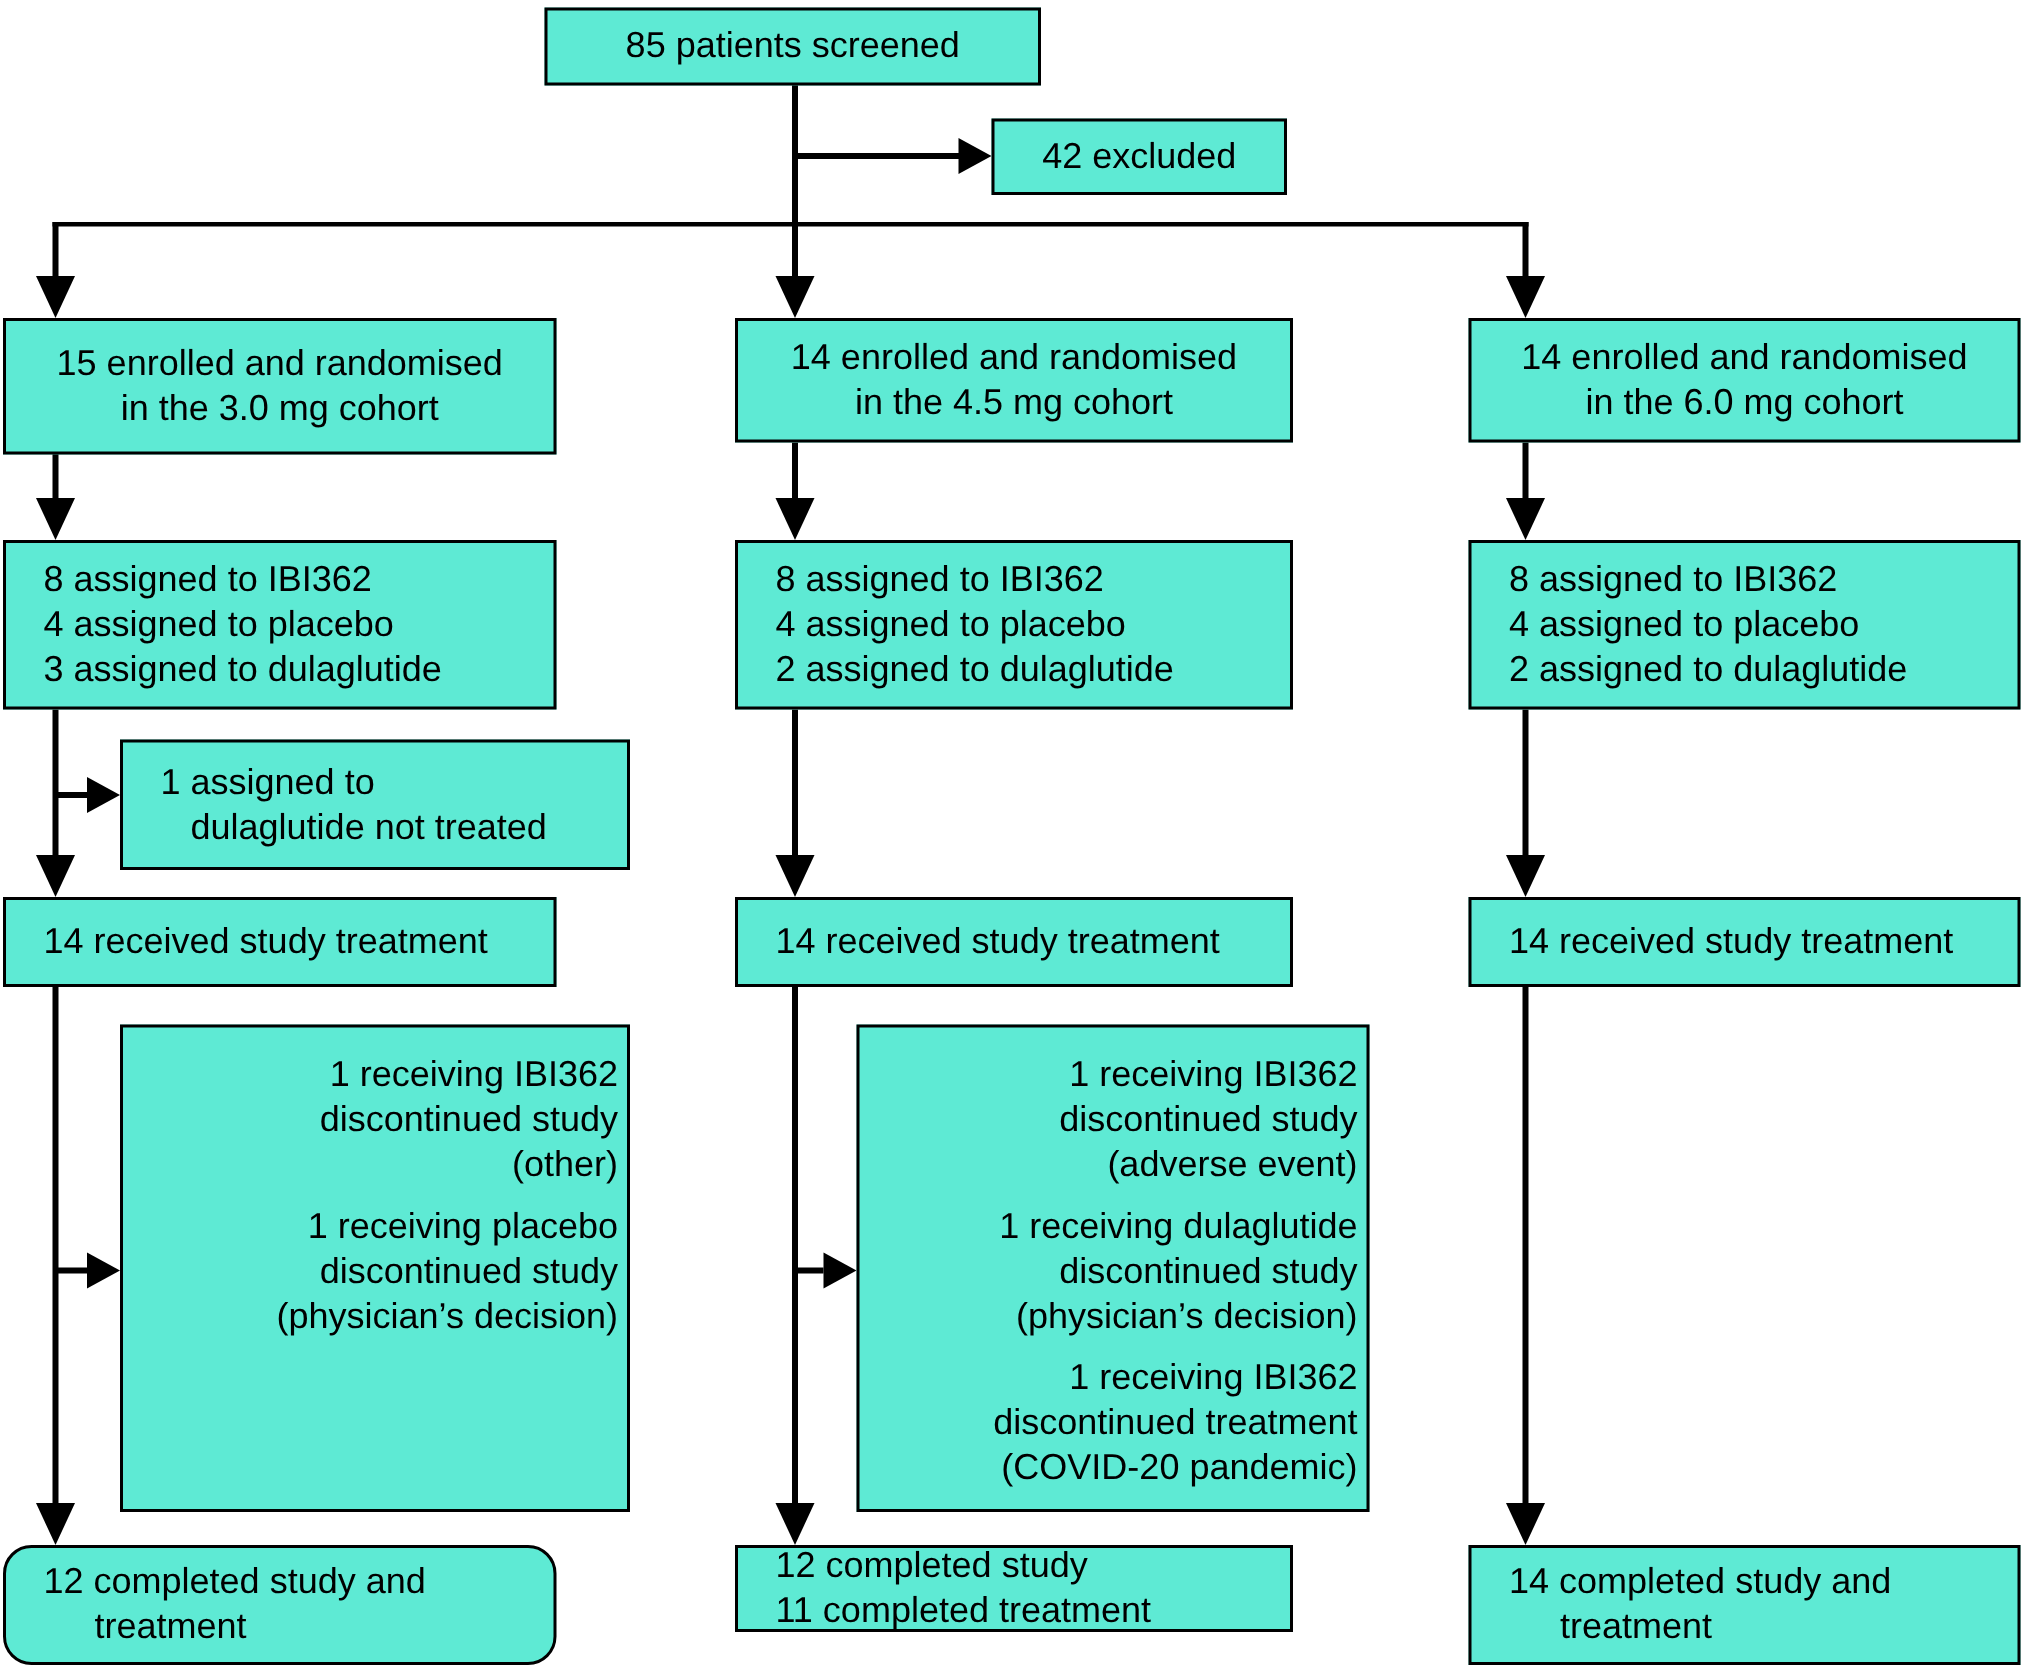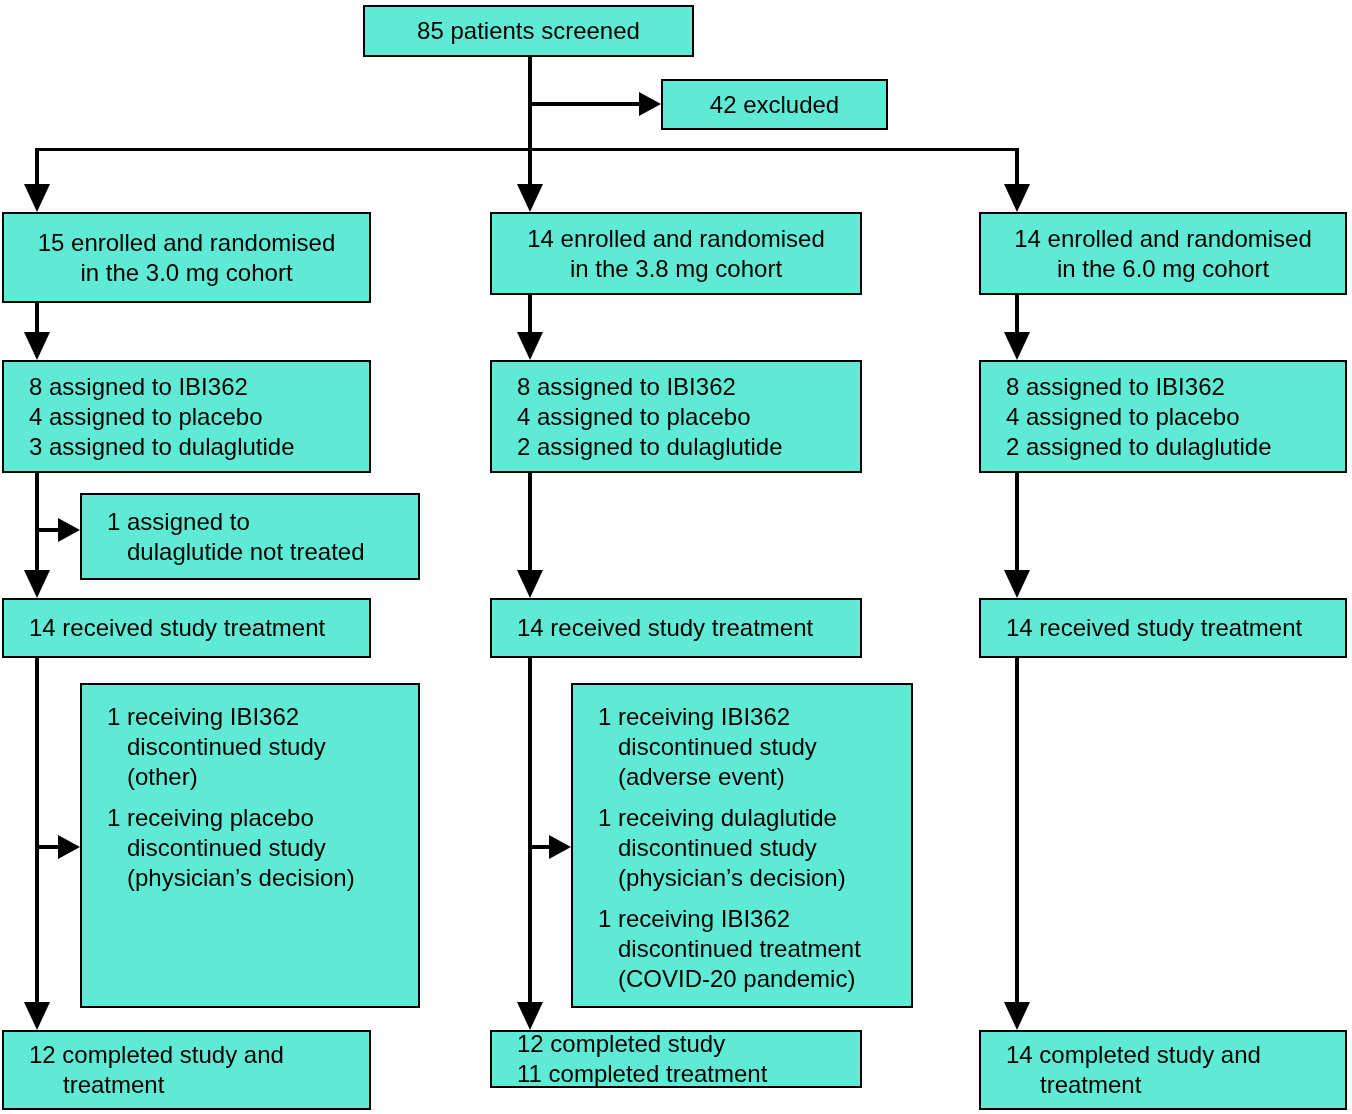"42 excluded" div.box { width: 227px -> 197px }
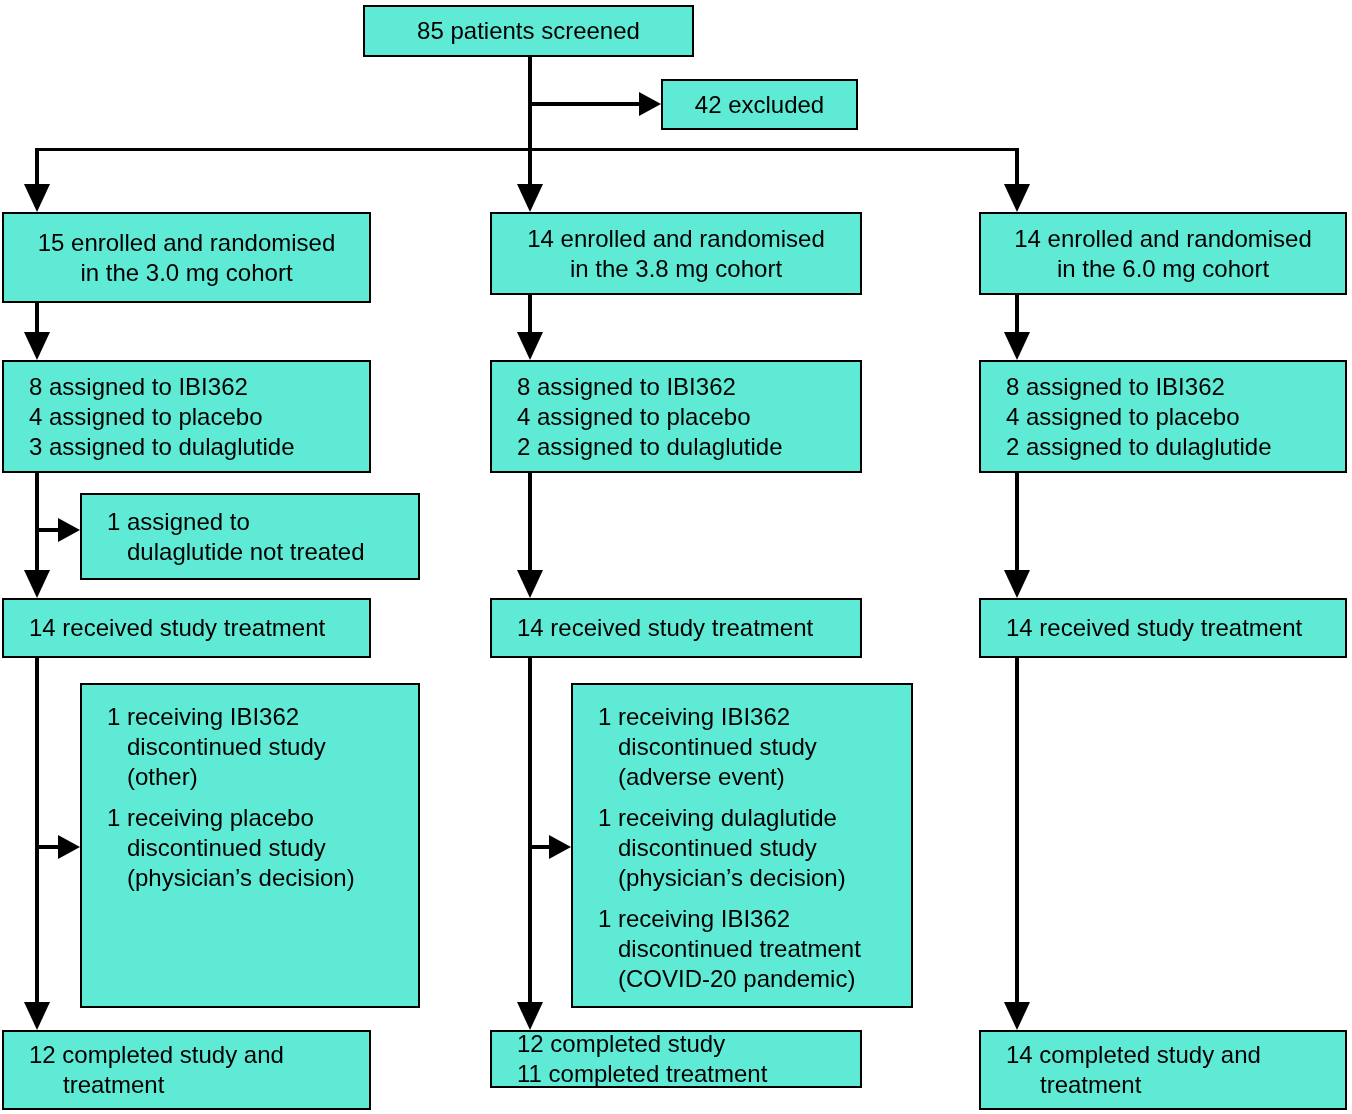"in the 3.8 mg cohort" div { text: 3.8 -> 4.5 }
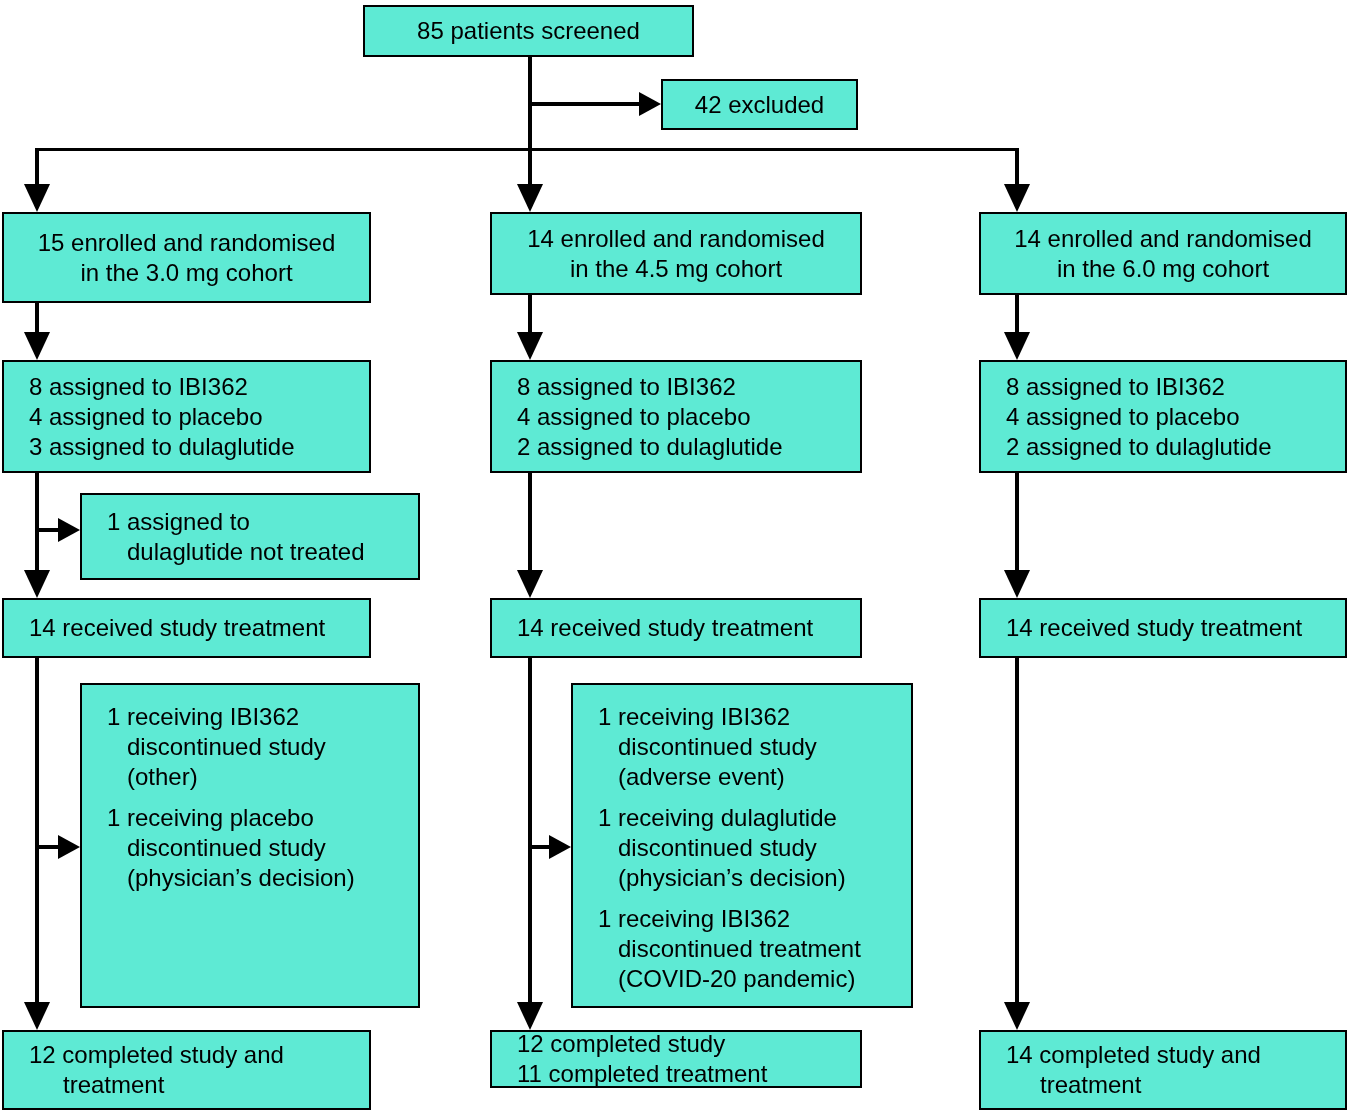"1 receiving IBI362" .entry { text-align: none -> right }
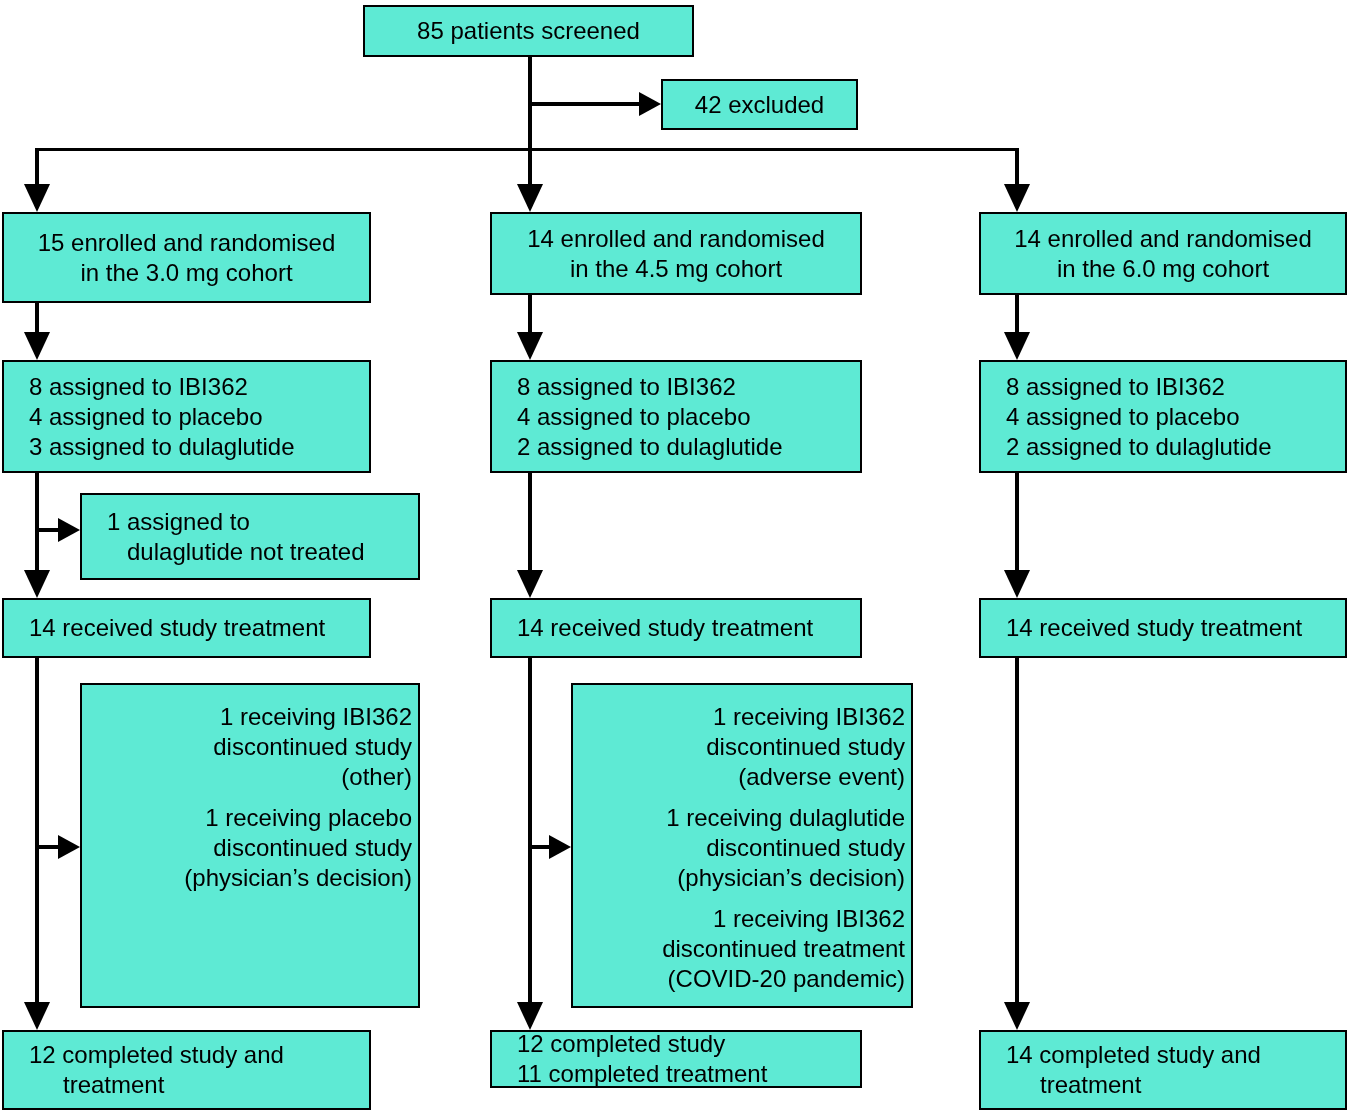"12 completed study and" div.box { border-radius: none -> 19px }
